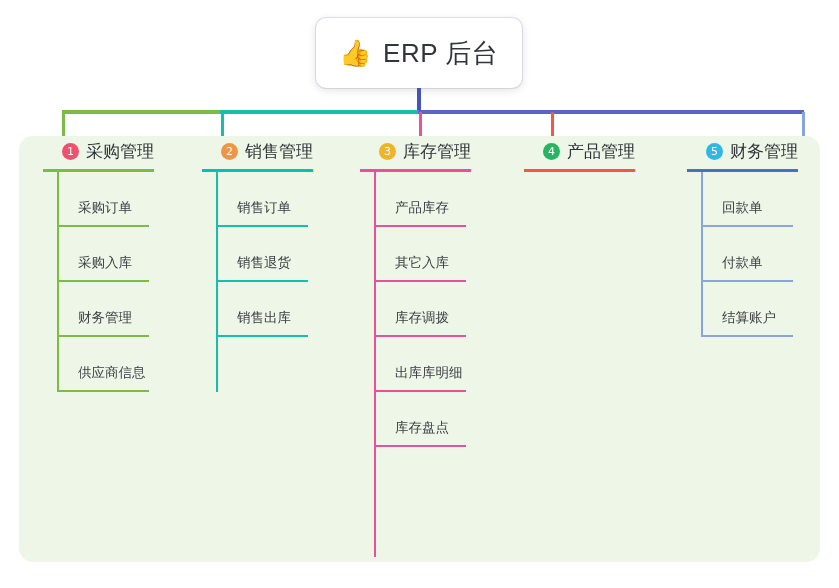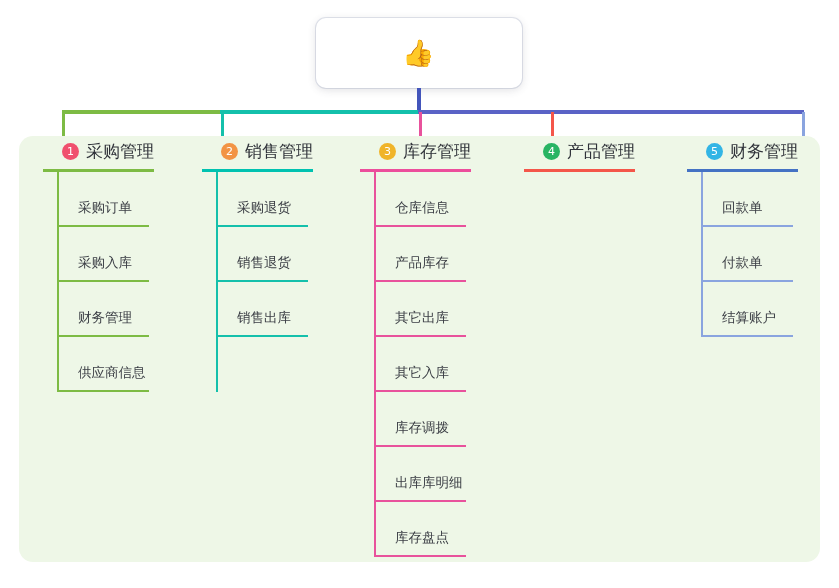"ERP 后台" span.title-text { html: none -> <span>ERP 后台</span> }
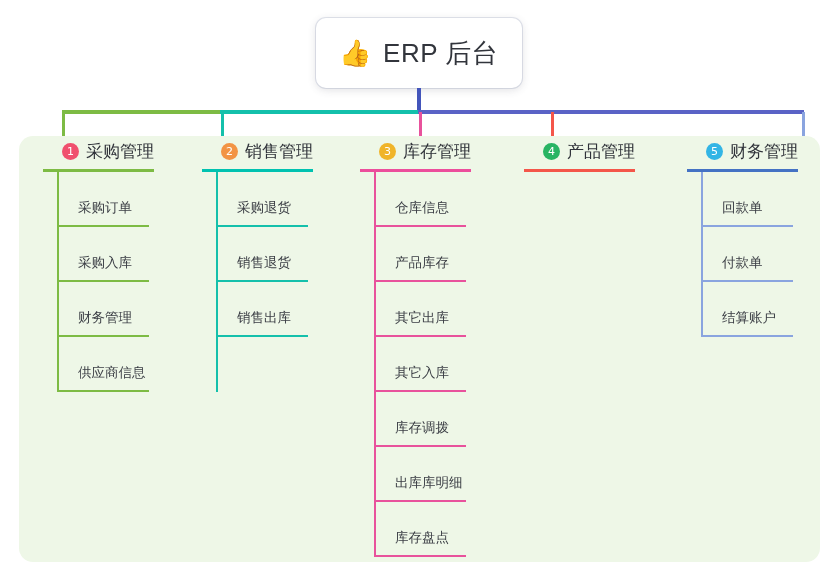"采购退货" span.node-label { text: 采购退货 -> 销售订单 }
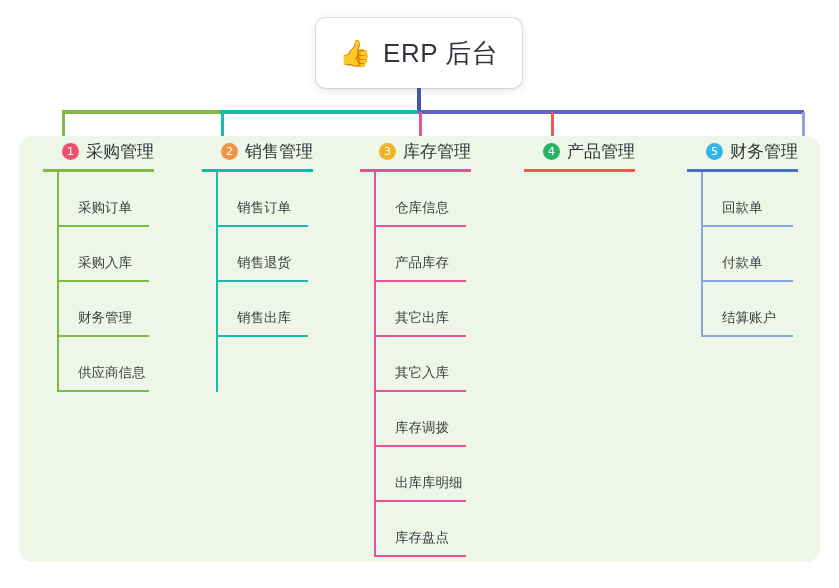"仓库信息" div.node { html: <div> <span>仓库信息</span> <span></span> </div> -> none }
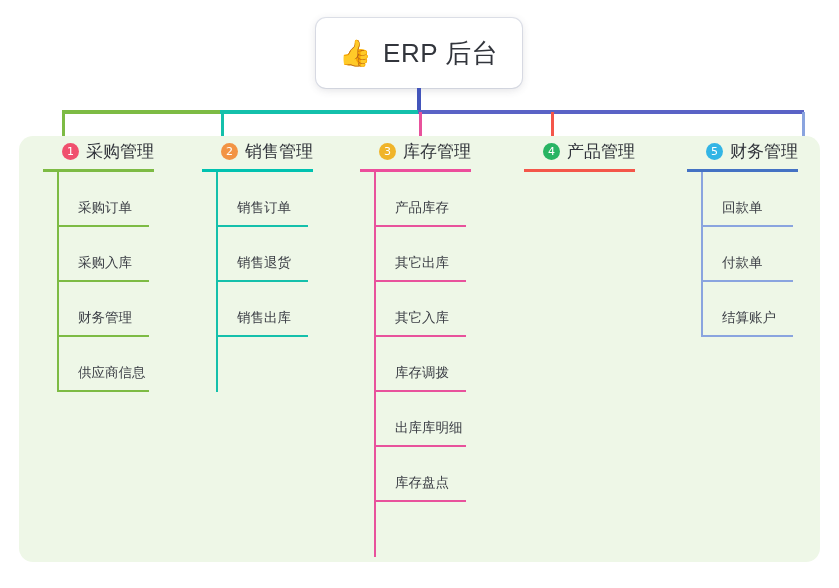"其它出库" div.node { html: <div> <span>其它出库</span> <span></span> </div> -> none }
